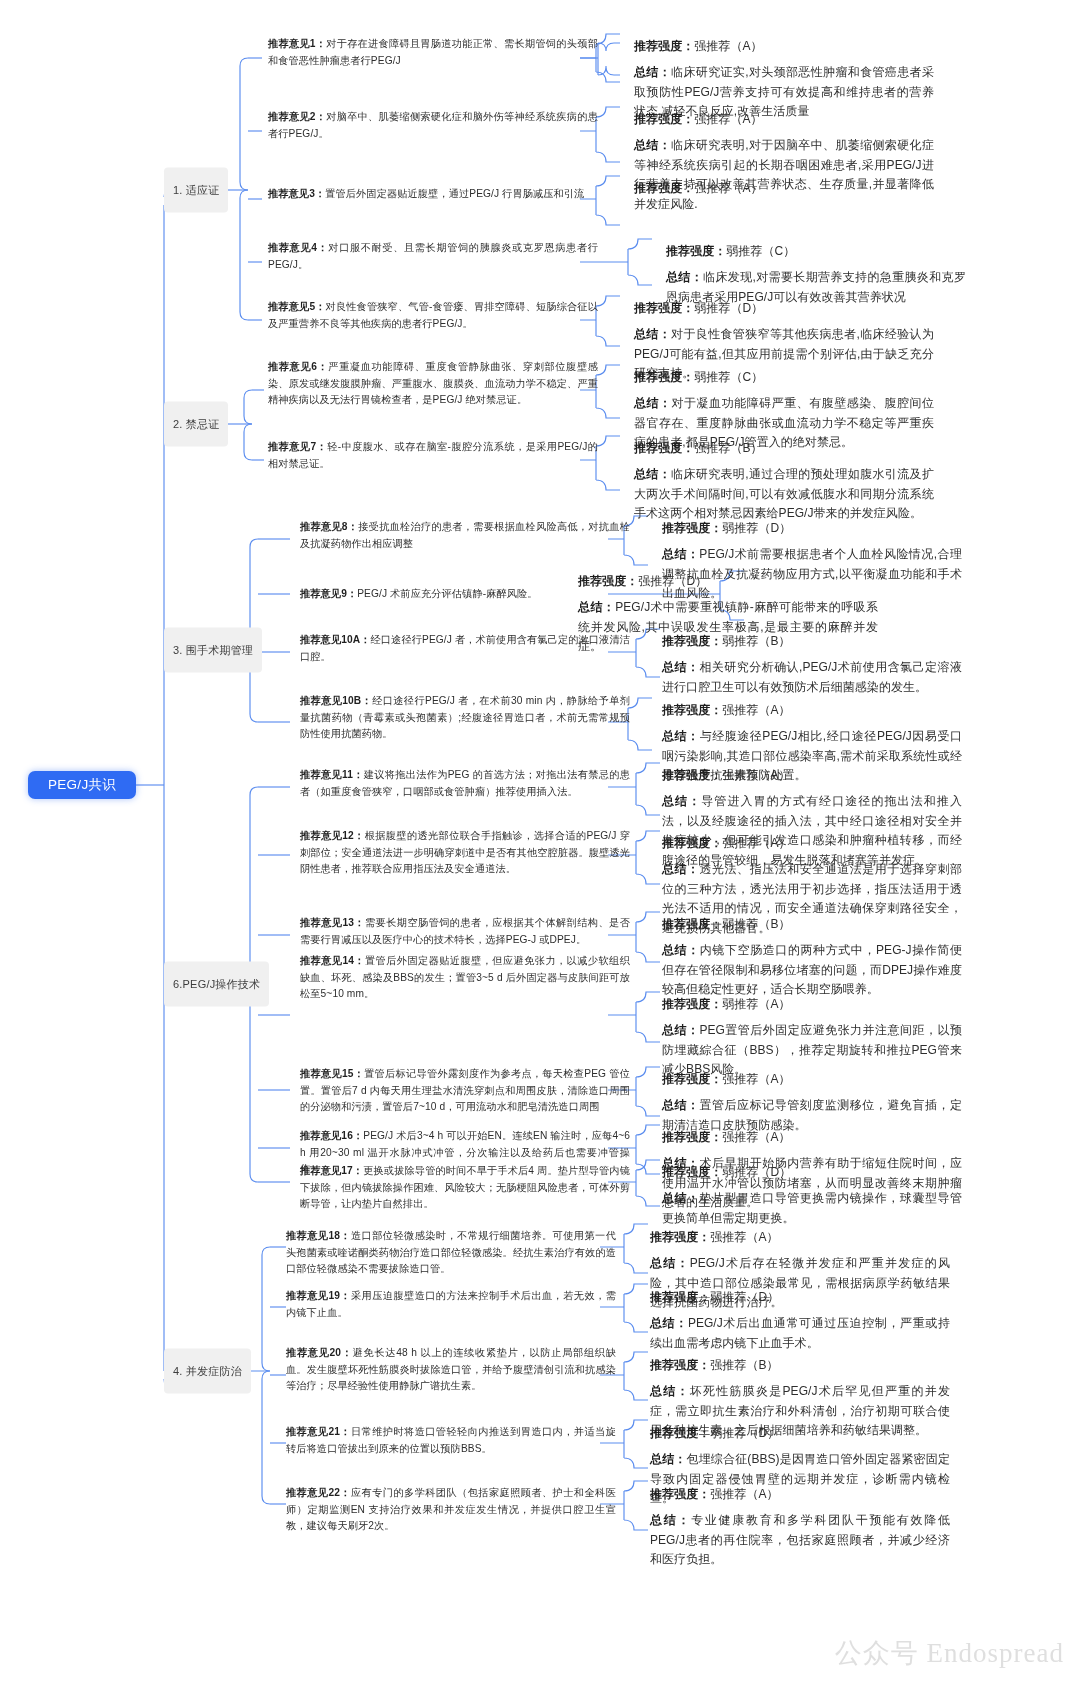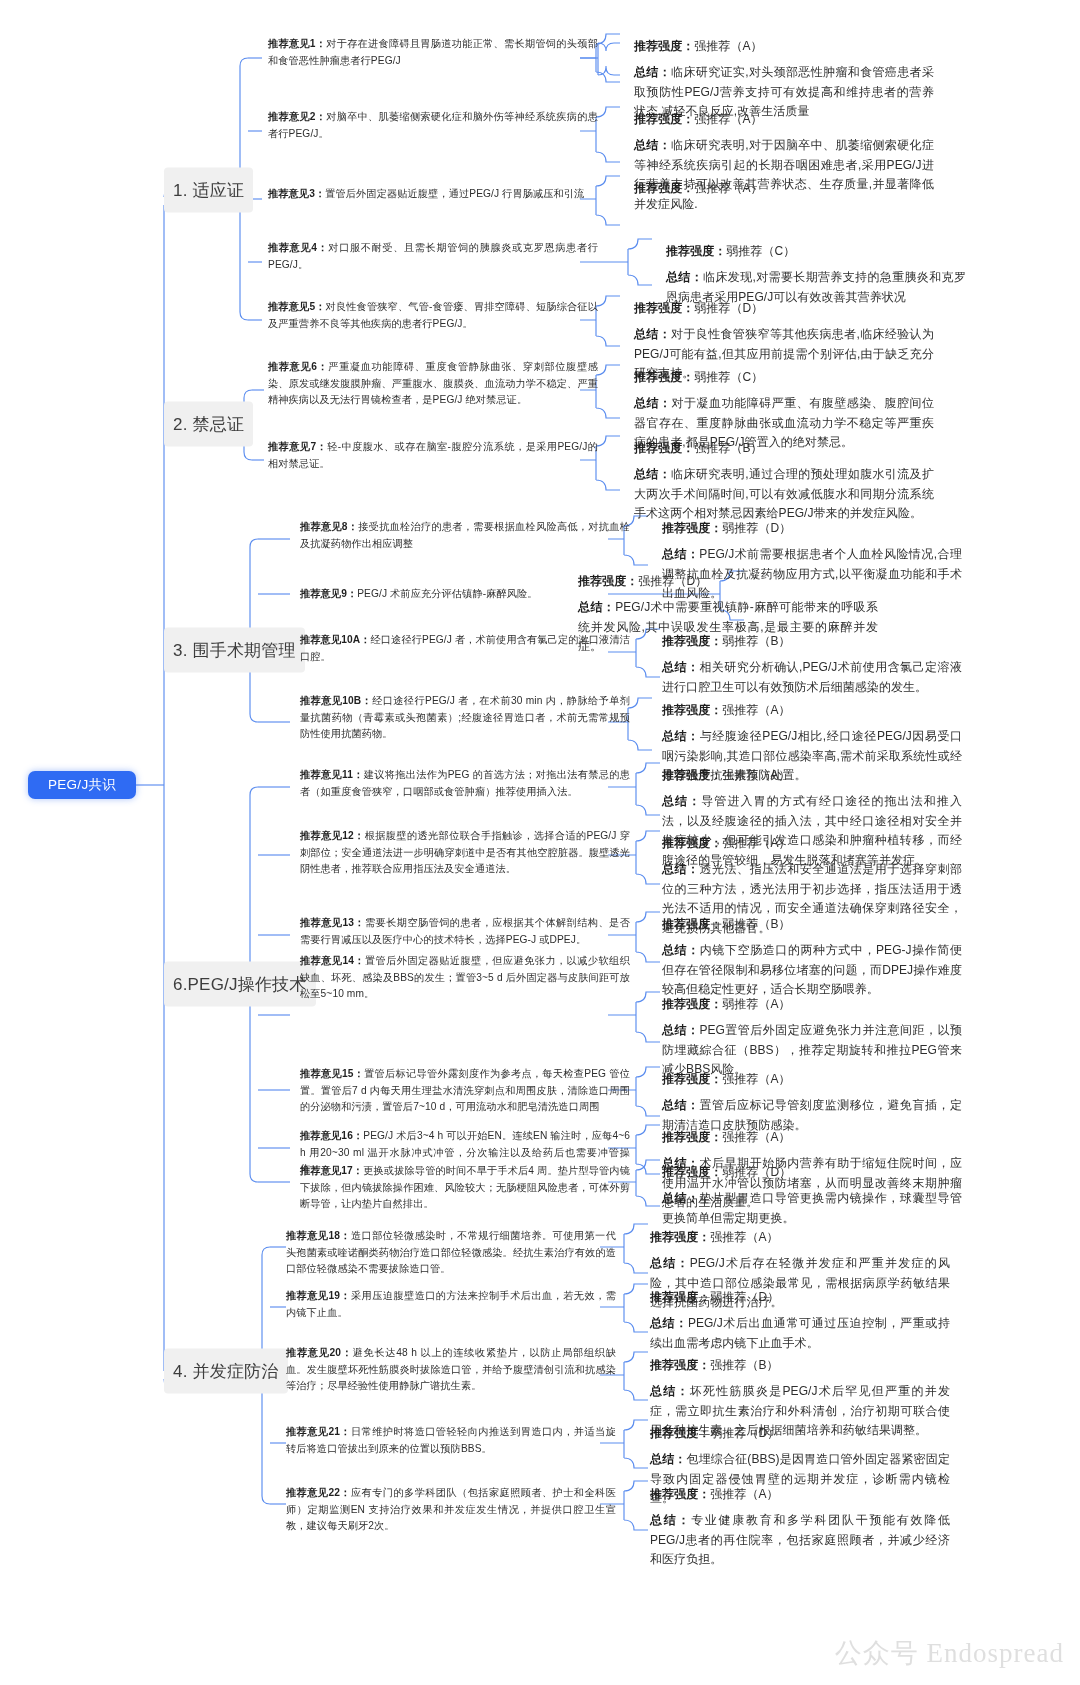"1. 适应证" .cat-node { font-size: 17px -> 11px }
